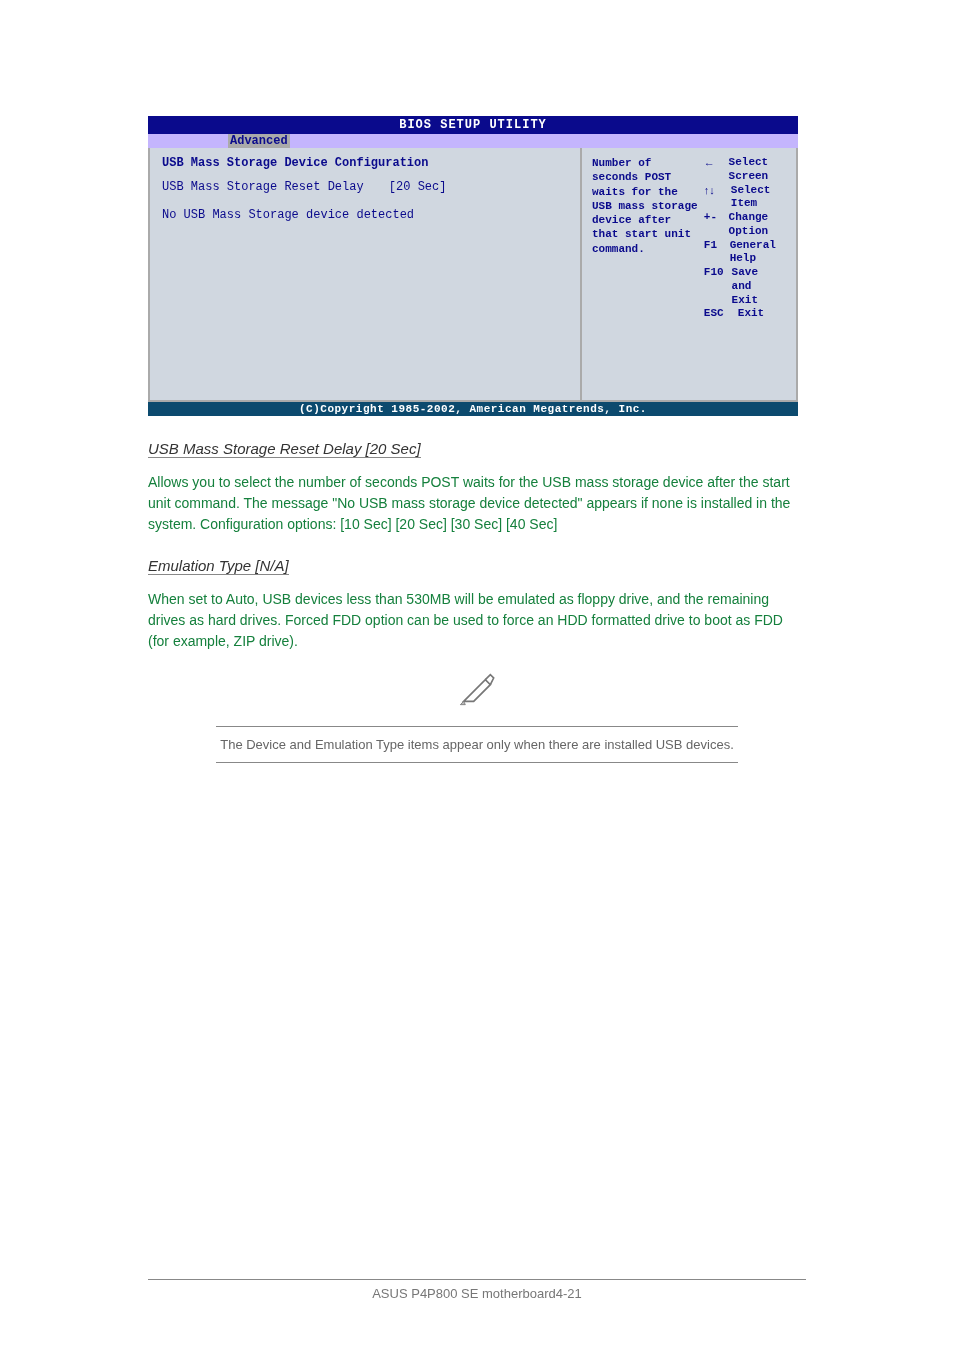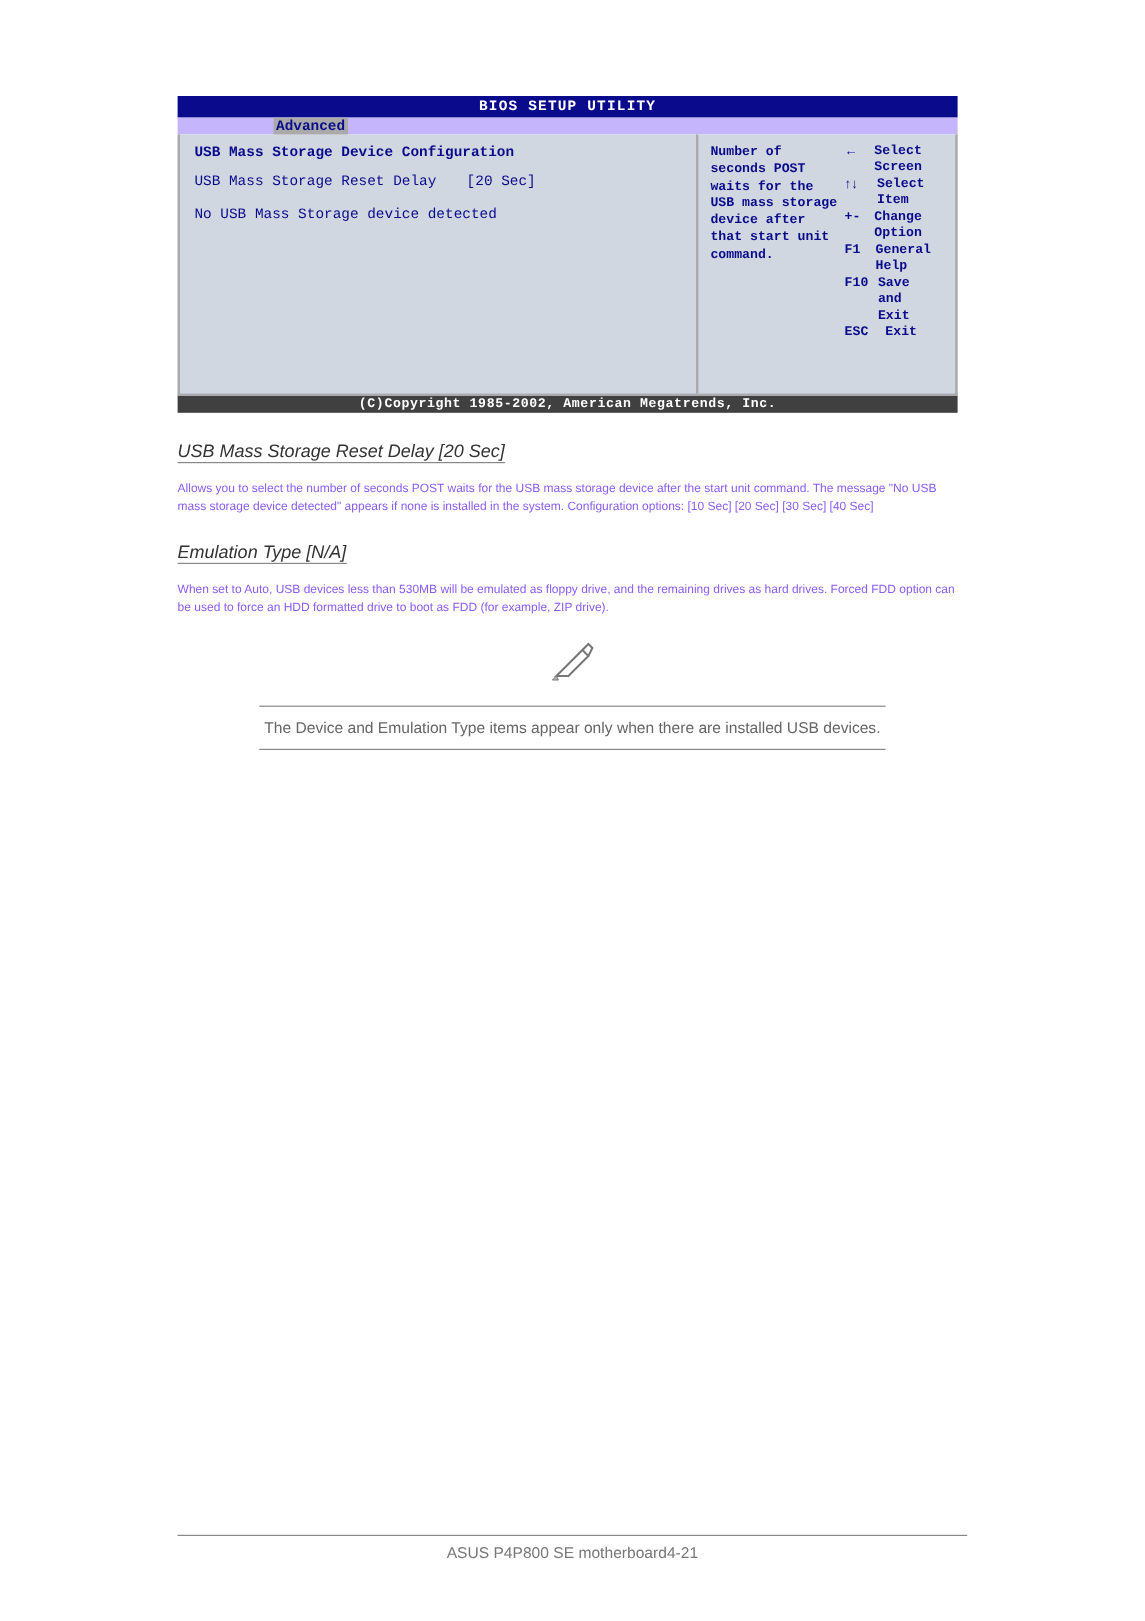"BIOS SETUP UTILITY" .page { padding: 80px 148px 40px 148px -> 116px 148px 40px 148px }
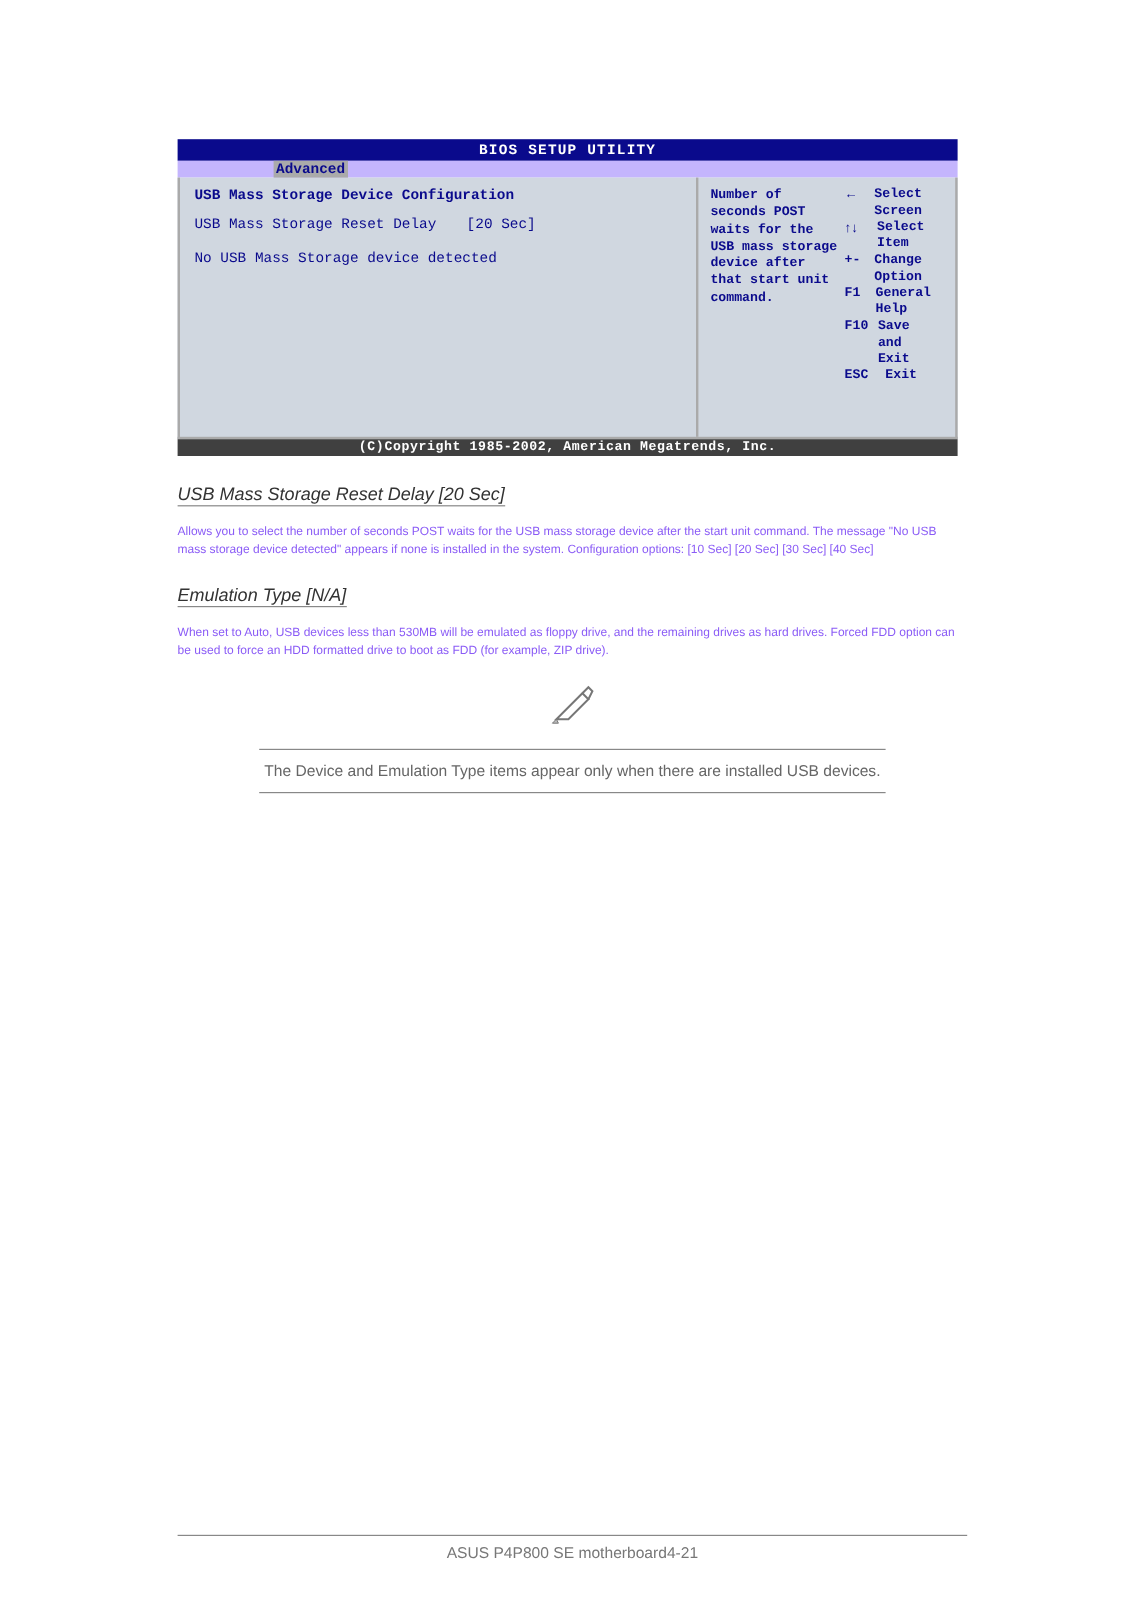"USB Mass Storage Device Configuration" .bios-body { height: 218px -> 254px }
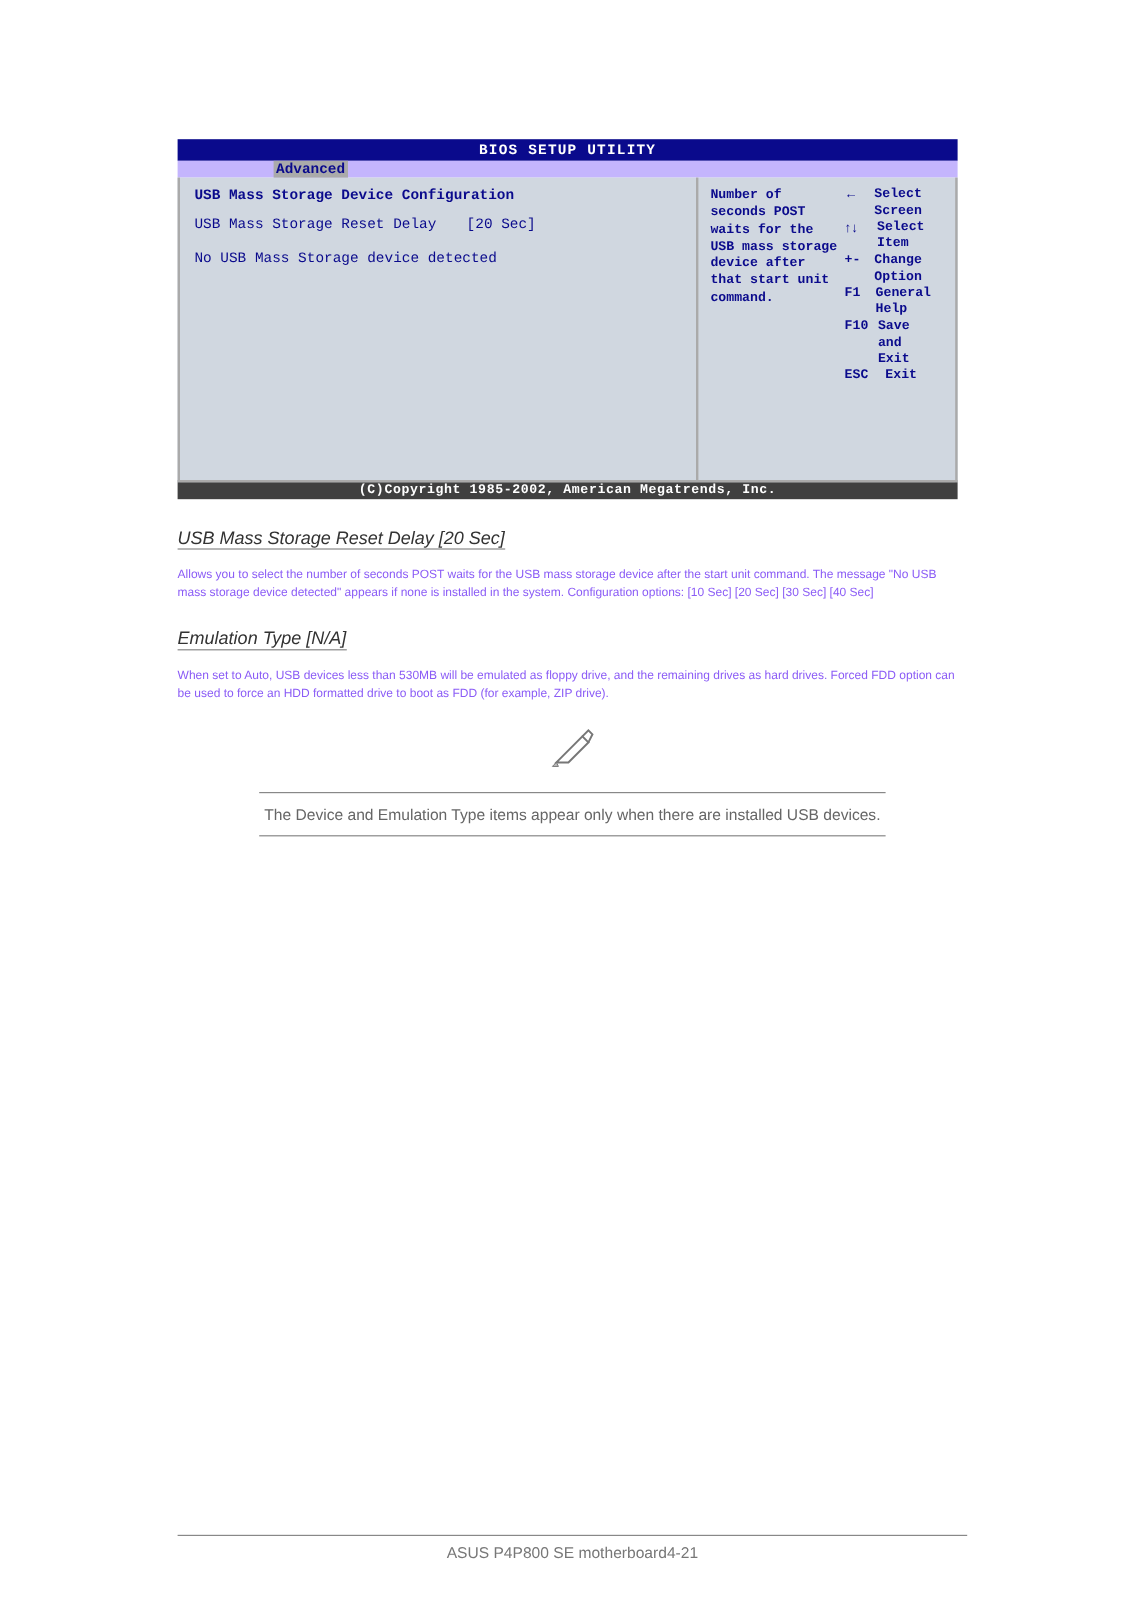"(C)Copyright 1985-2002, American" .bios-footer { background: #404040 -> #0c4a6e }
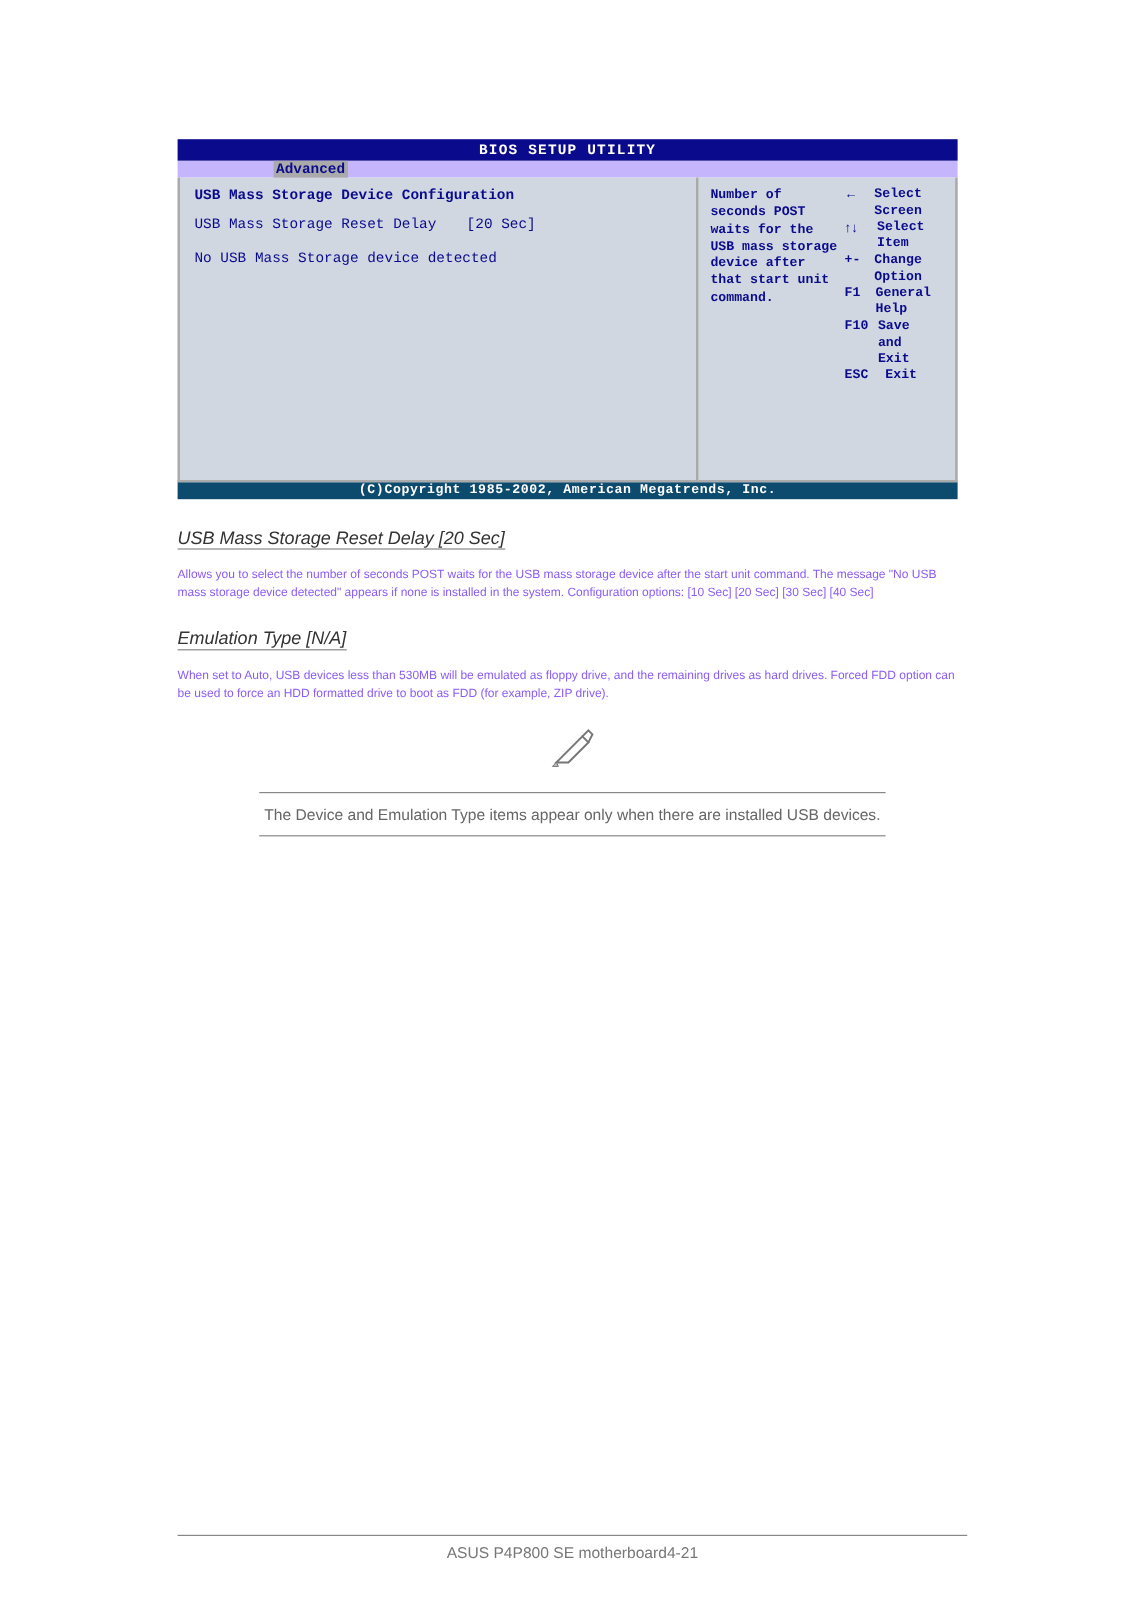"Allows you to select the" .para { color: #8b5cf6 -> #15803d; font-size: 10px -> 14px }
